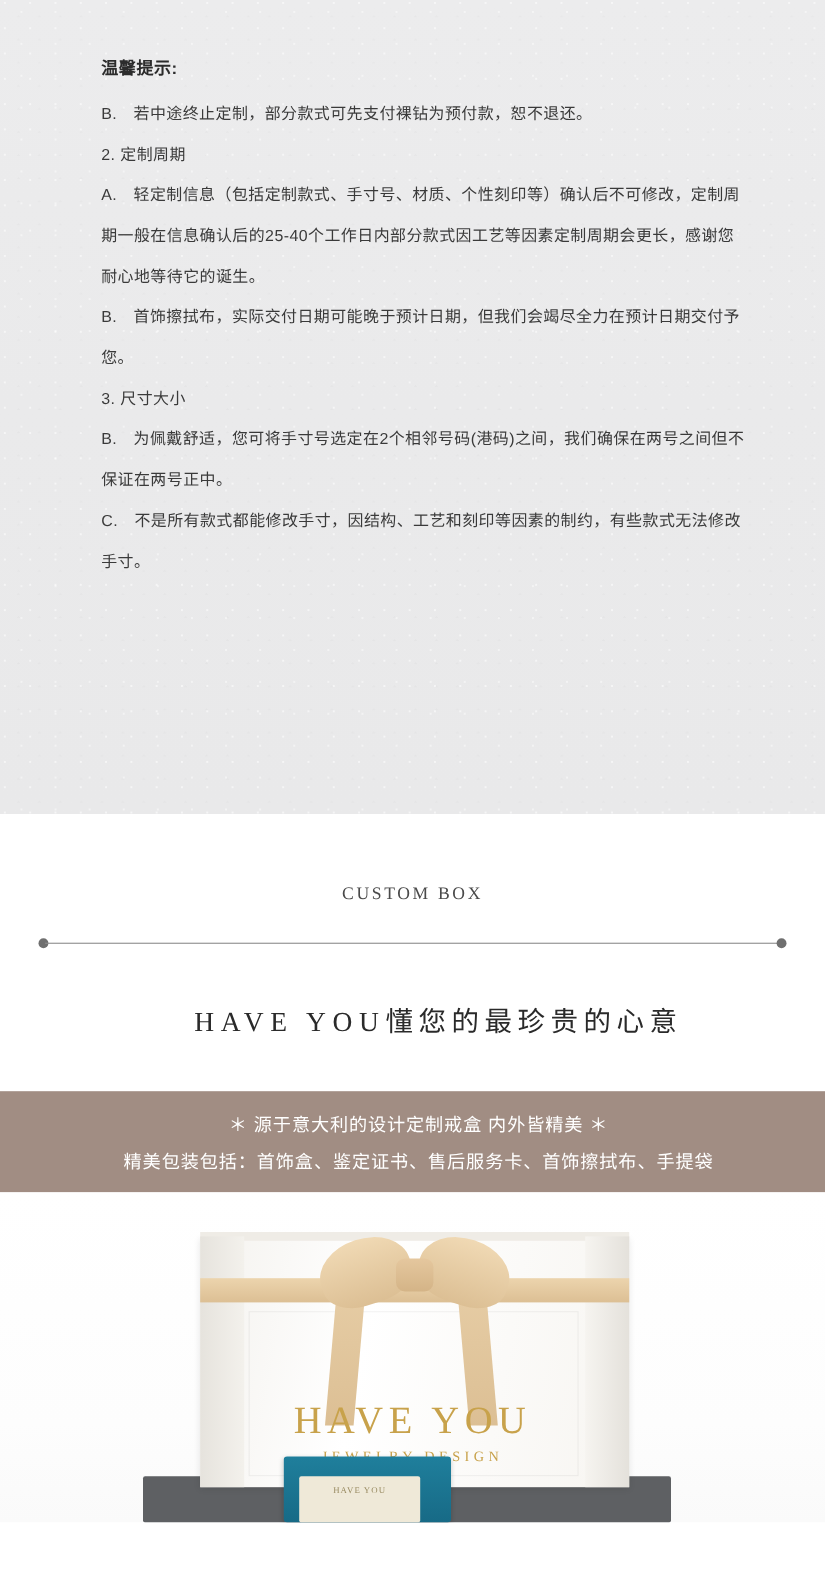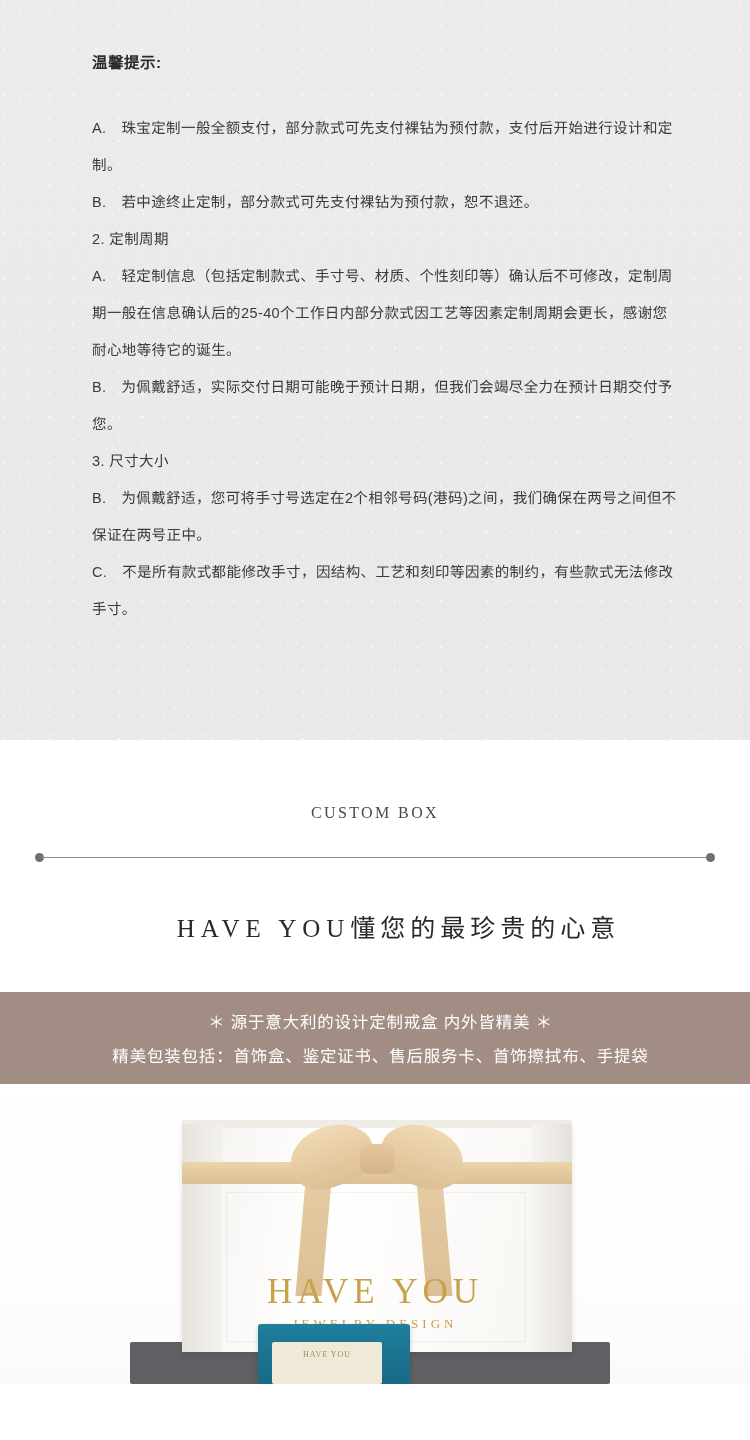"温馨提示:" .notice-title { margin: 0 0 36px 0 -> 0 0 12px 0 }
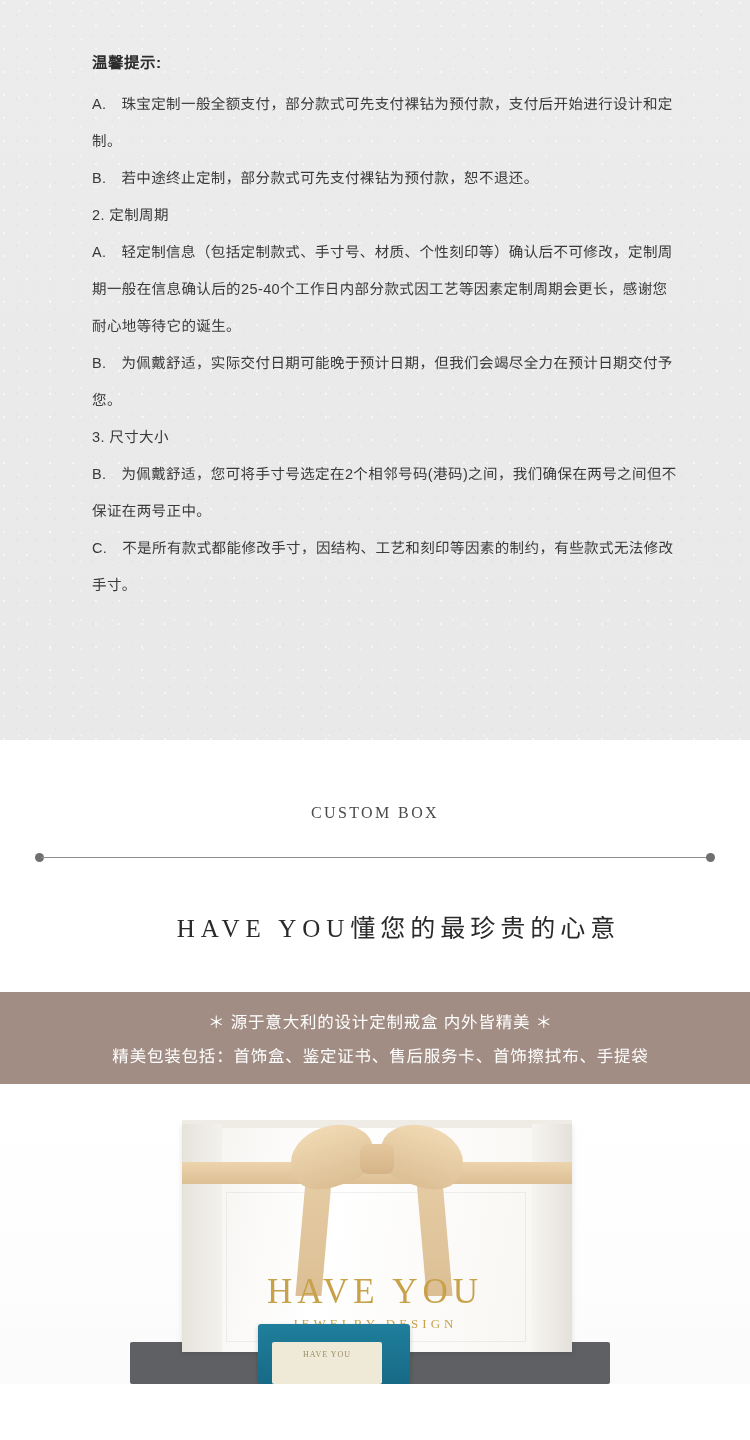"A. 珠宝定制一般全额支付，部分款式可先支付裸钻为预付款，支付后开始进行设计和定制。" p.notice-line { html: <p>A. 珠宝定制一般全额支付，部分款式可先支付裸钻为预付款，支付后开始进行设计和定制。</p> -> none }
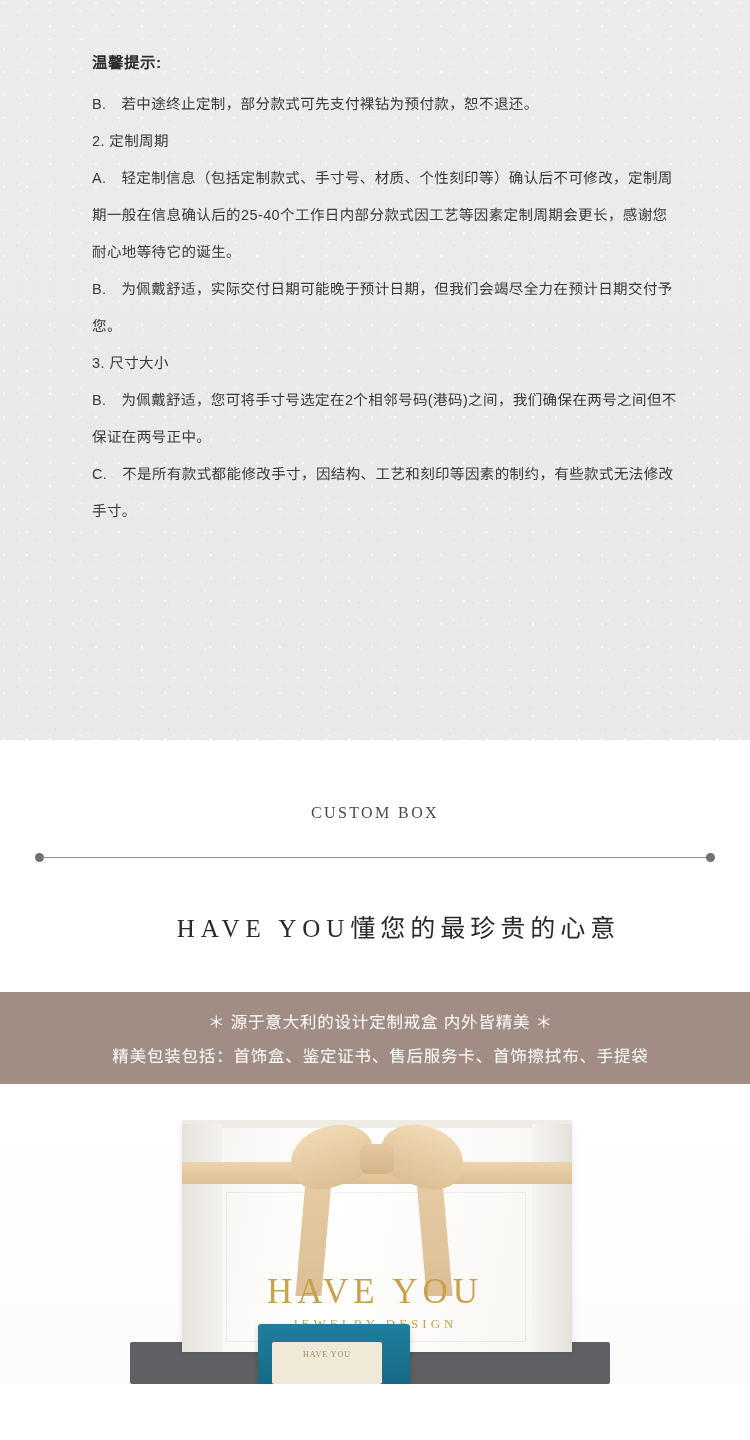"B. 为佩戴舒适，实际交付日期可能晚于预计日期，但我们会竭尽全力在预计日期交付予您。" p.notice-line { text: 为佩戴舒适 -> 首饰擦拭布 }
